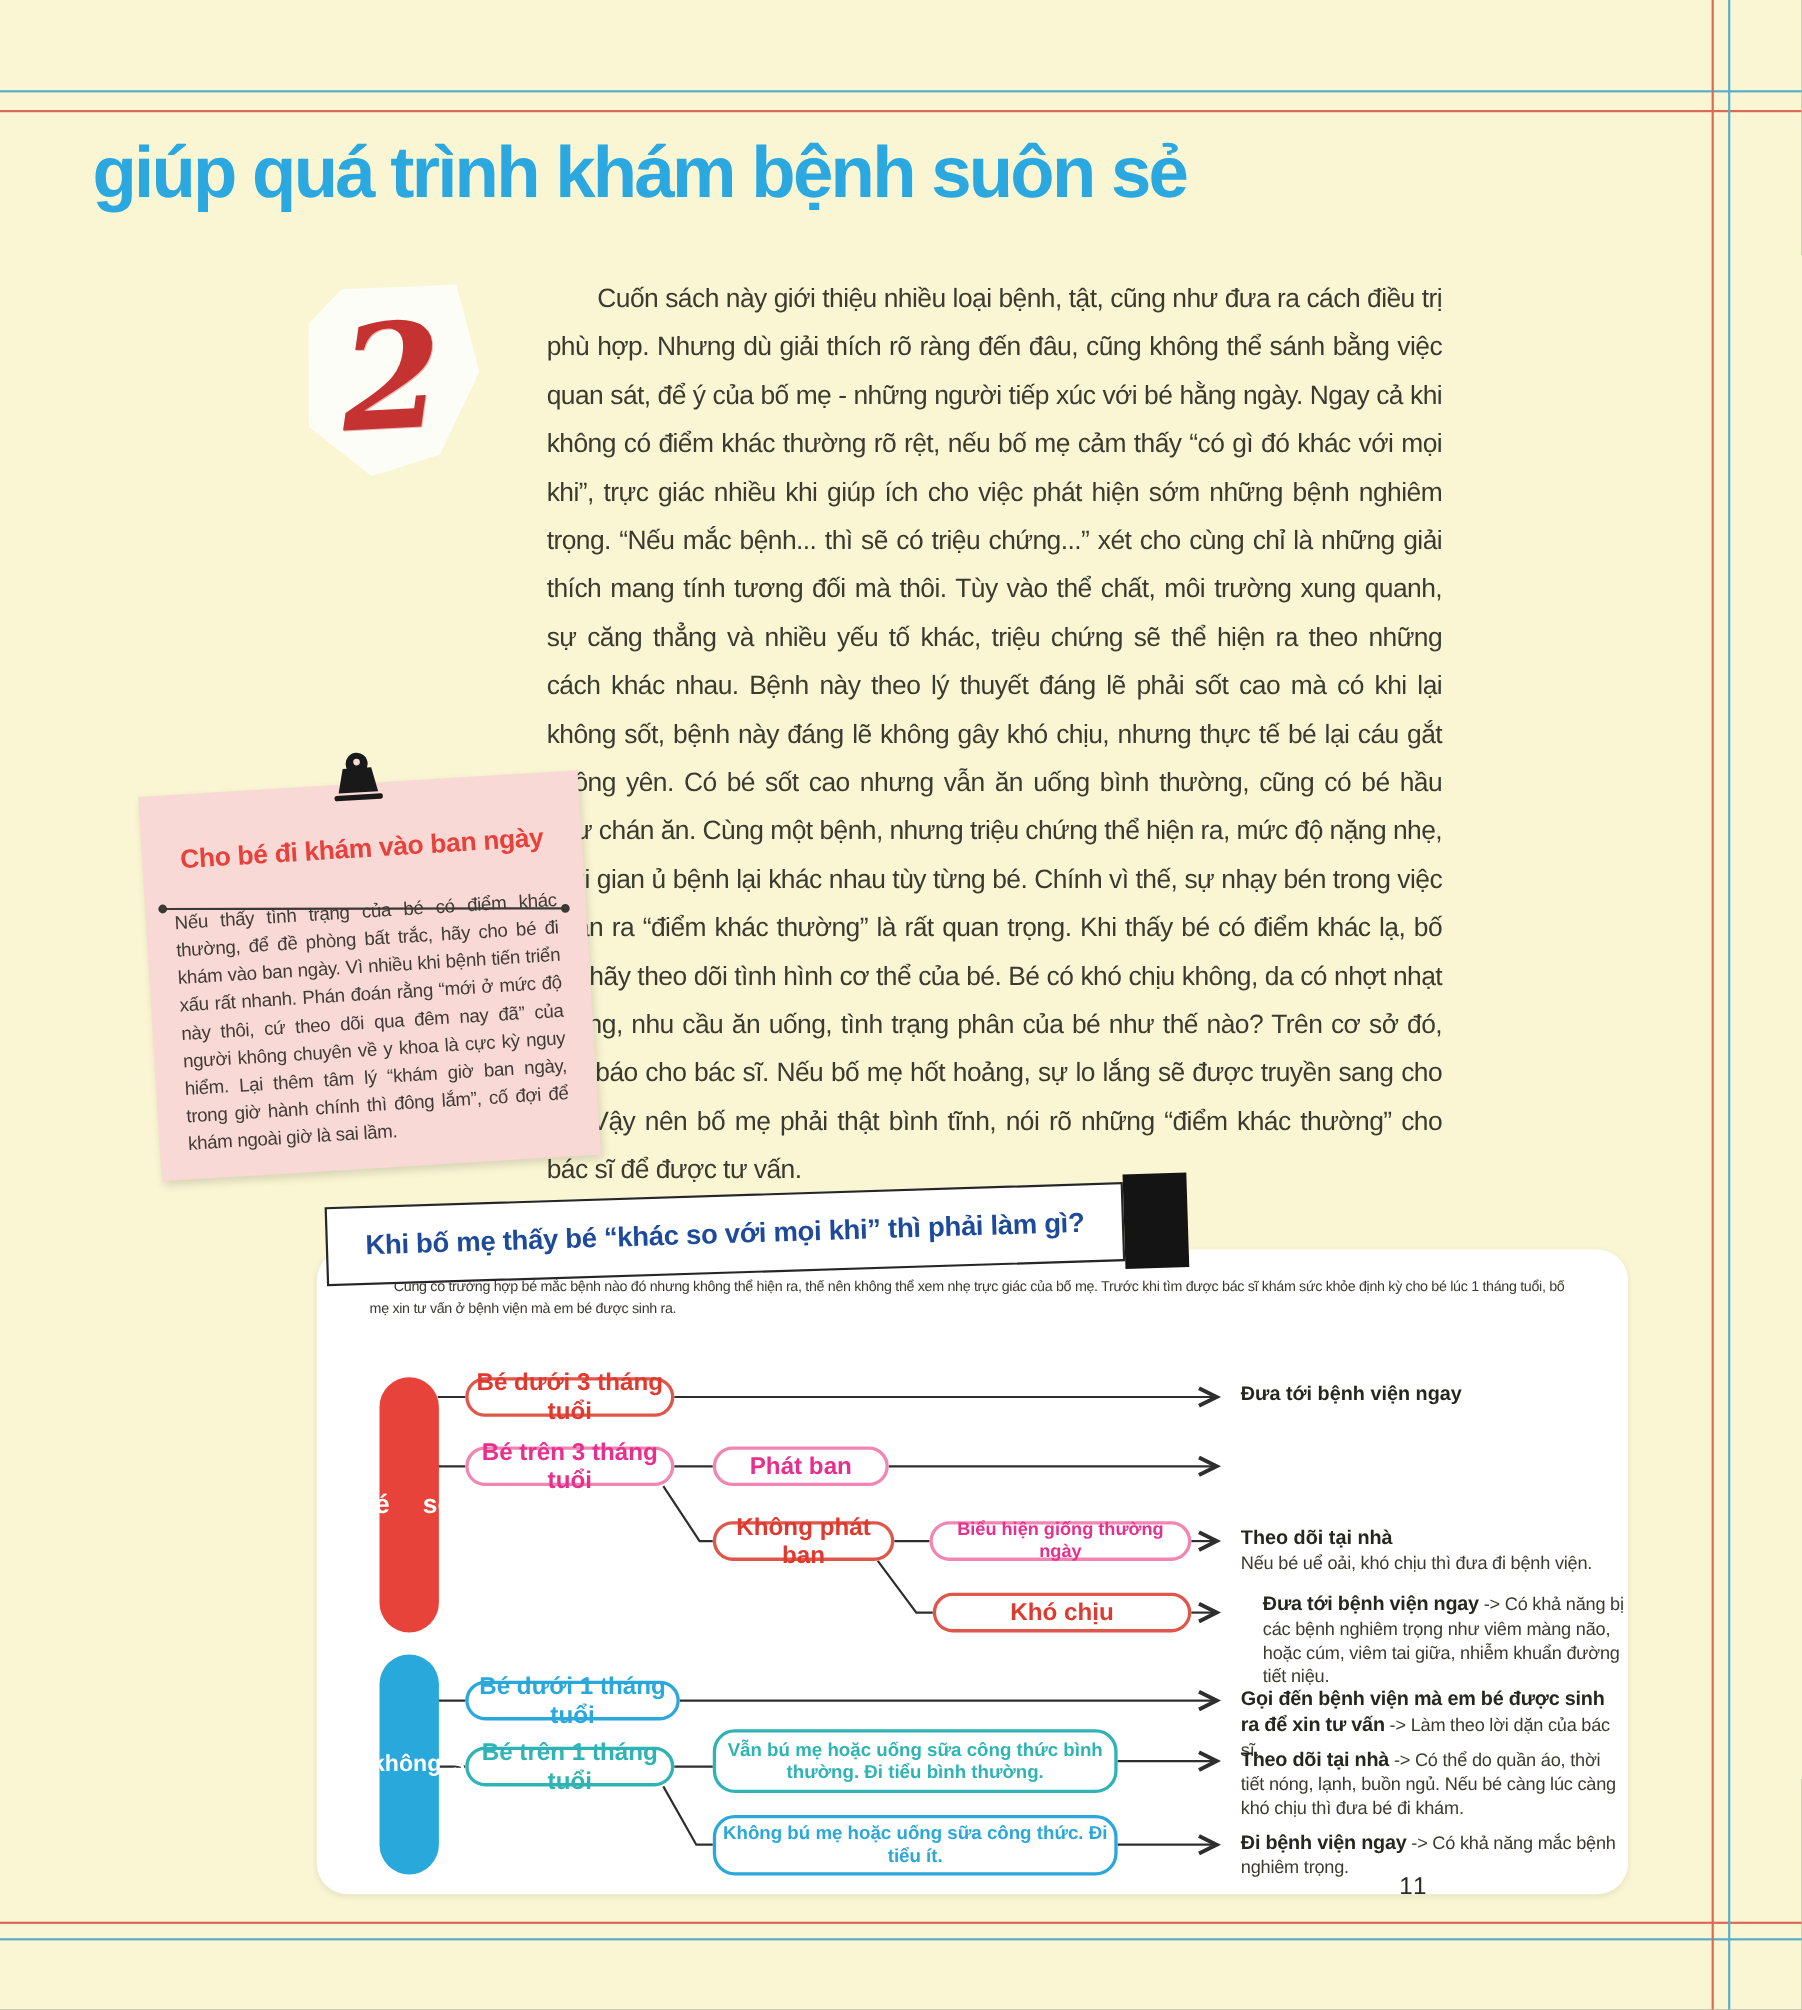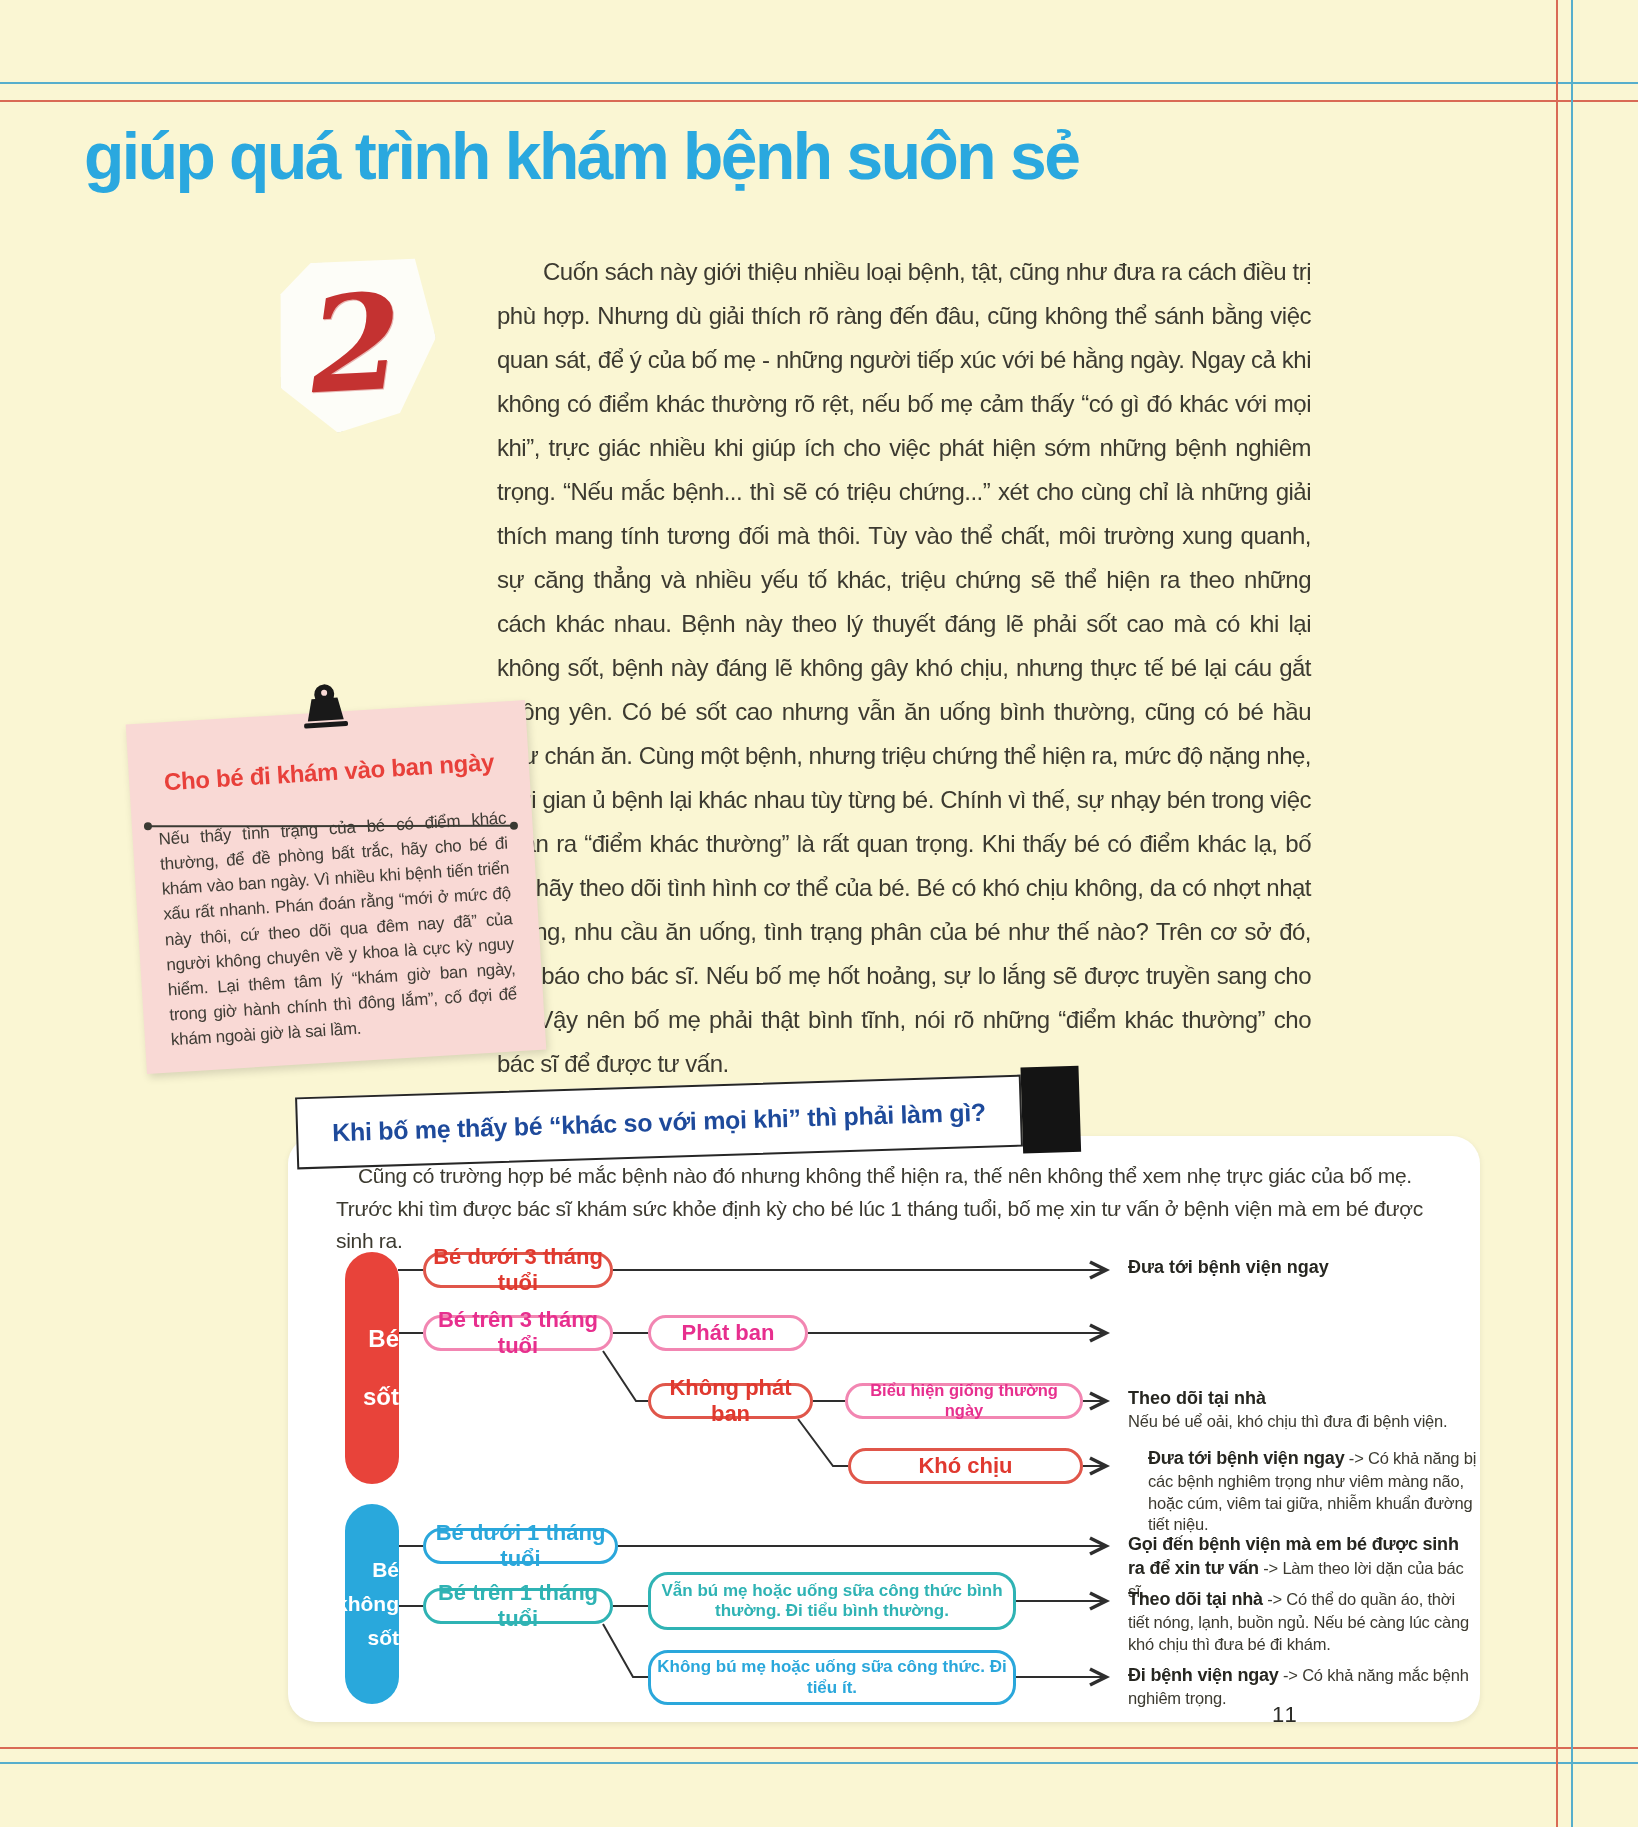"Cũng có trường hợp bé" .fc-intro { font-size: 21px -> 13px }
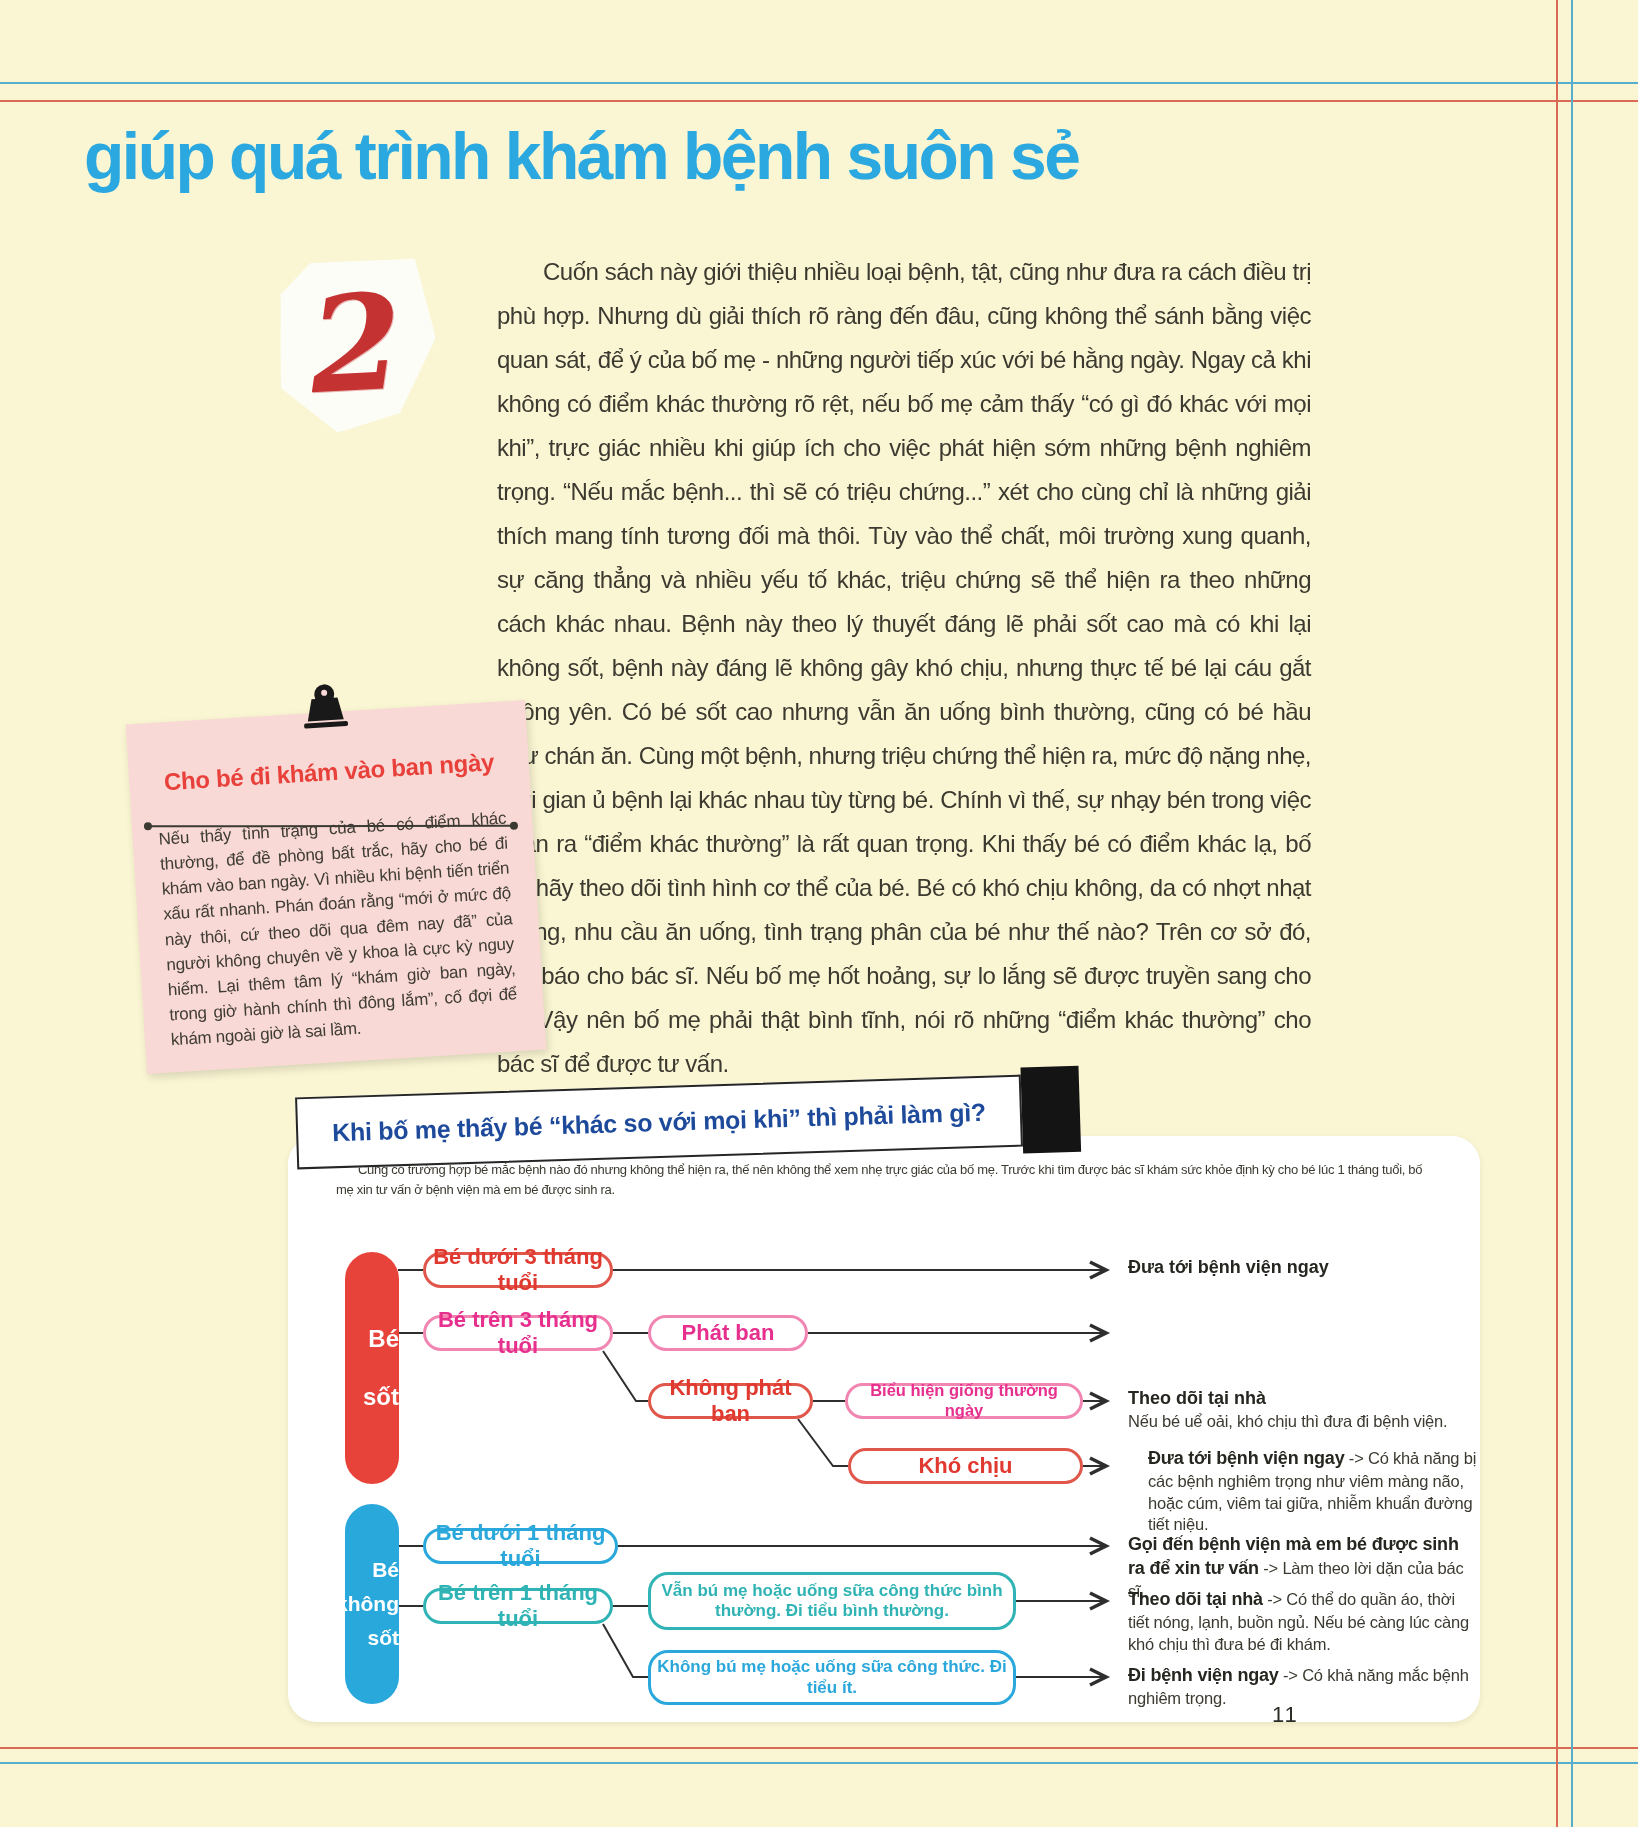"Bé" .pill { align-items: flex-end -> center; flex-direction: column -> row }
